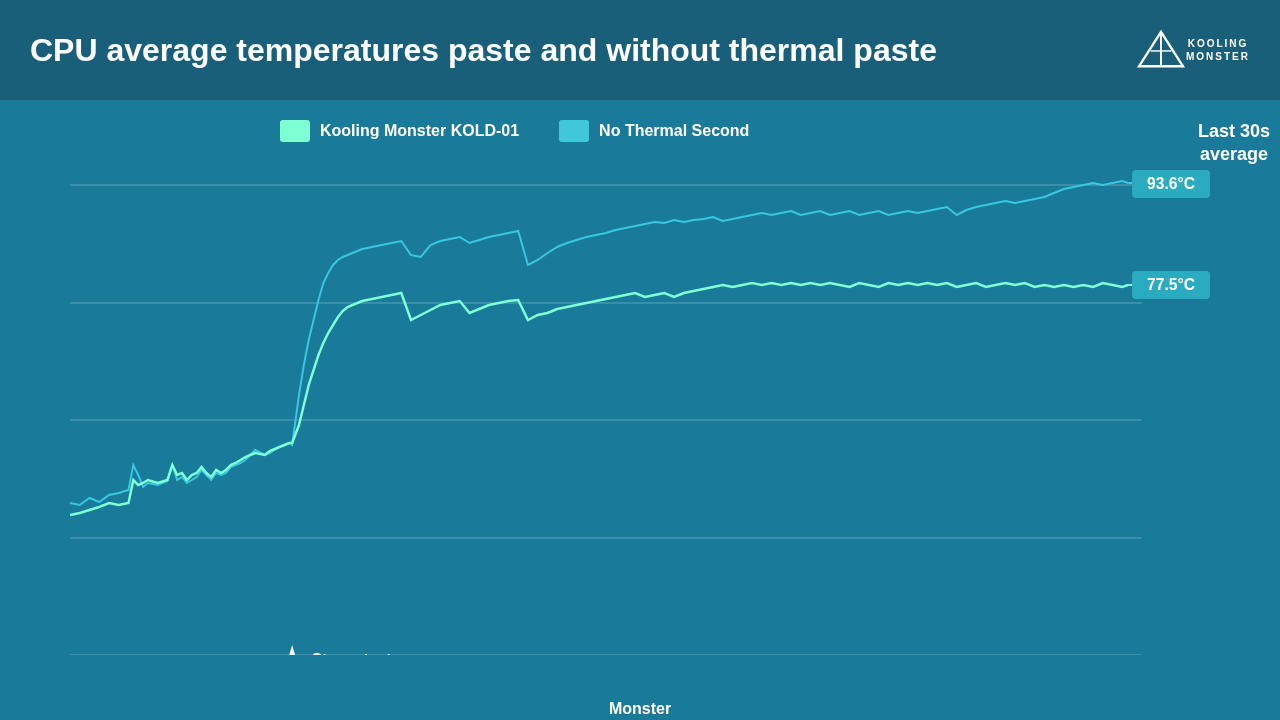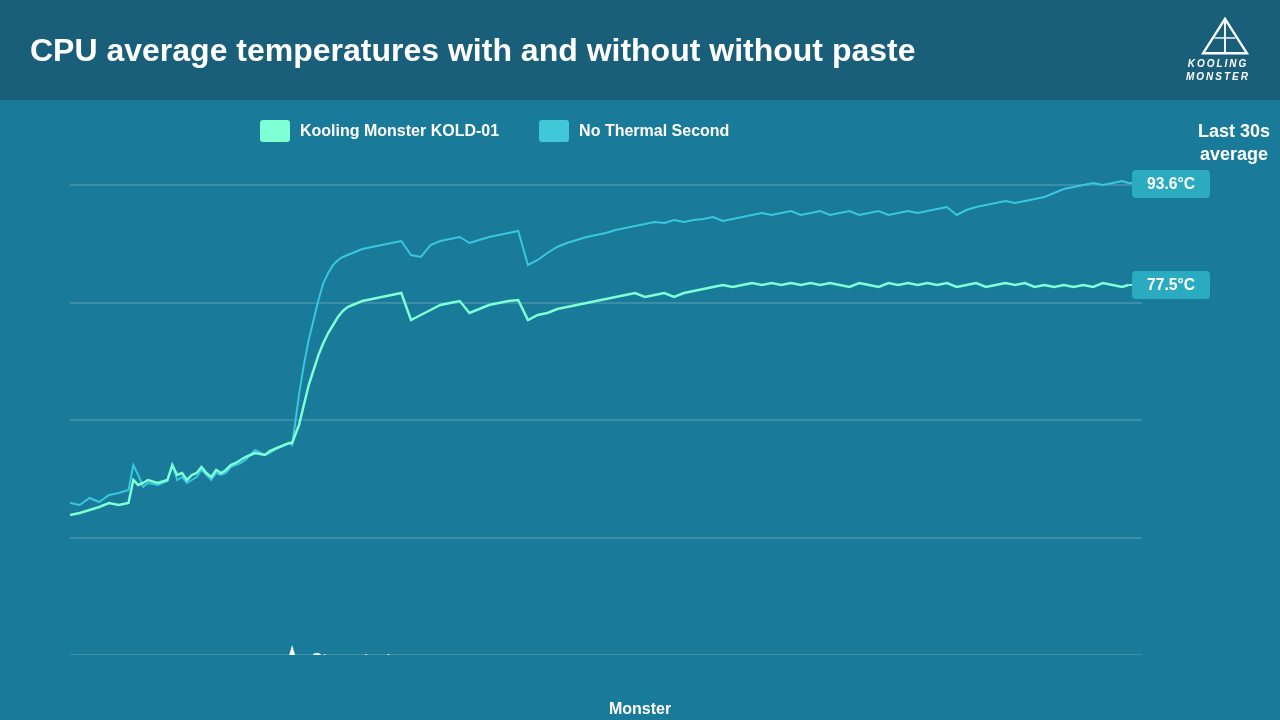"CPU average temperatures with and" h1 { text: with and without without -> paste and without thermal }
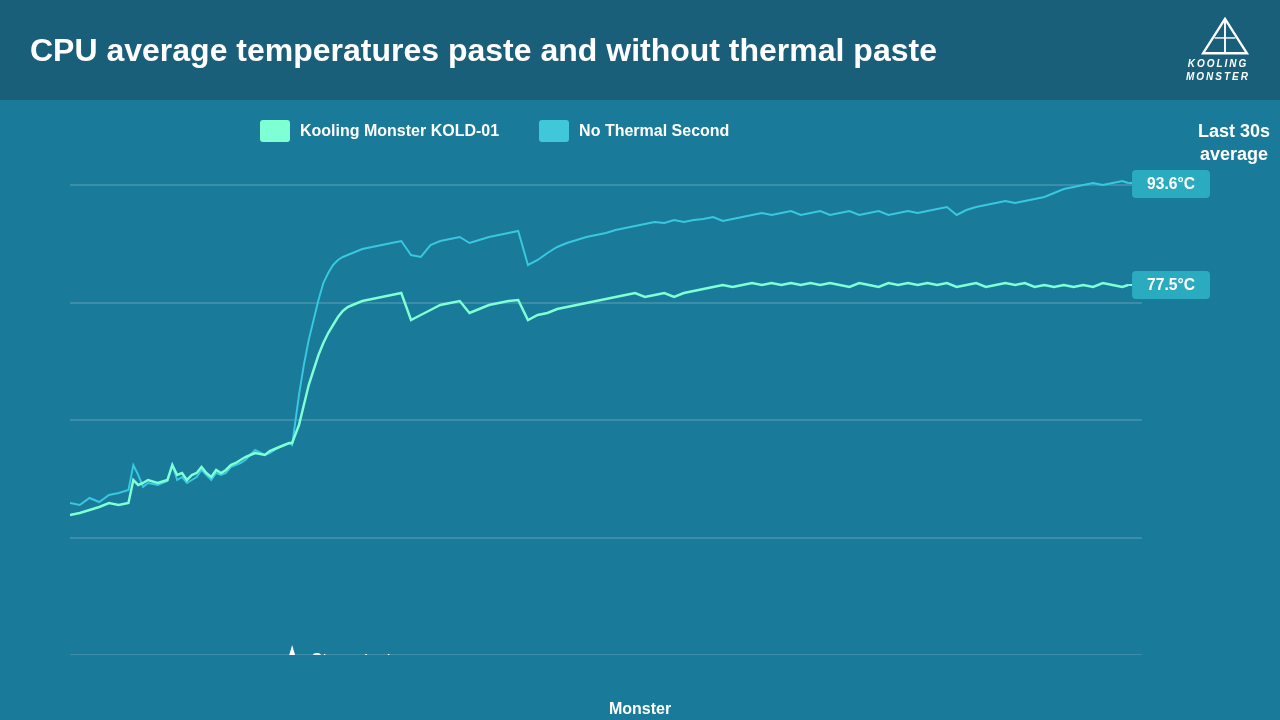"KOOLING" #logo { align-items: flex-end -> center; flex-direction: column -> row; font-style: italic -> none }
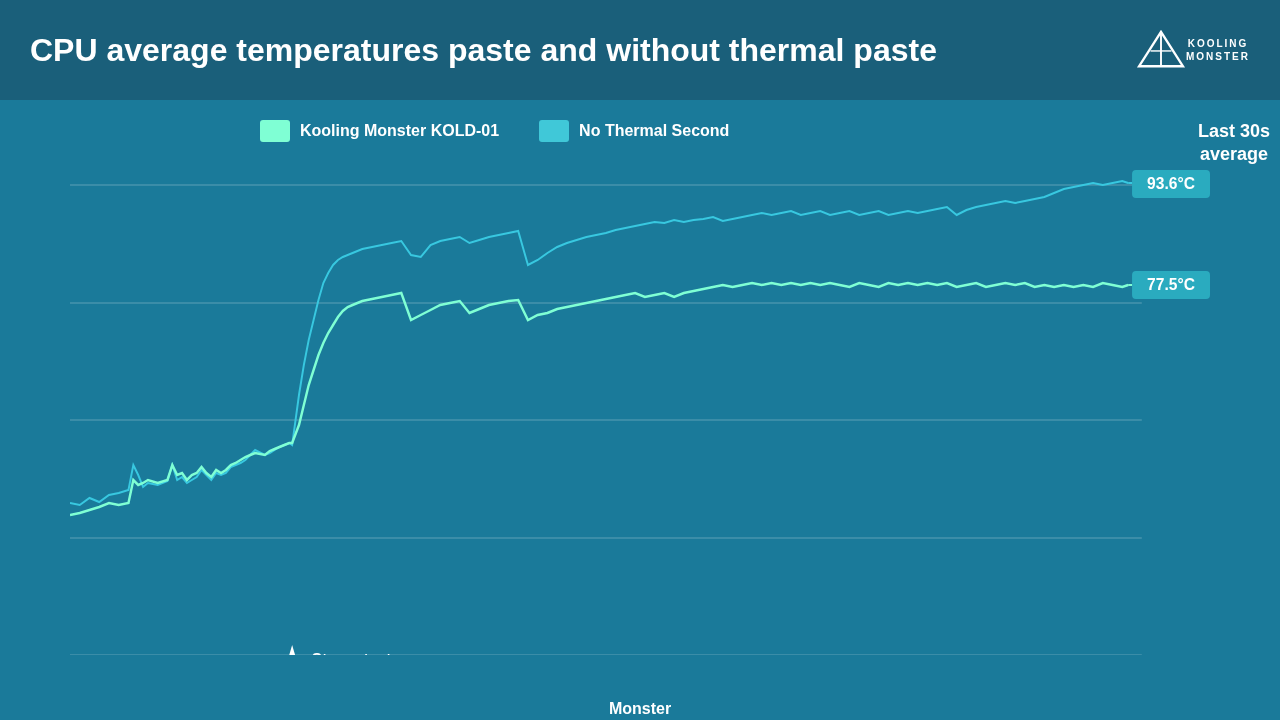"Kooling Monster KOLD-01" #legend { left: 60px -> 80px }
